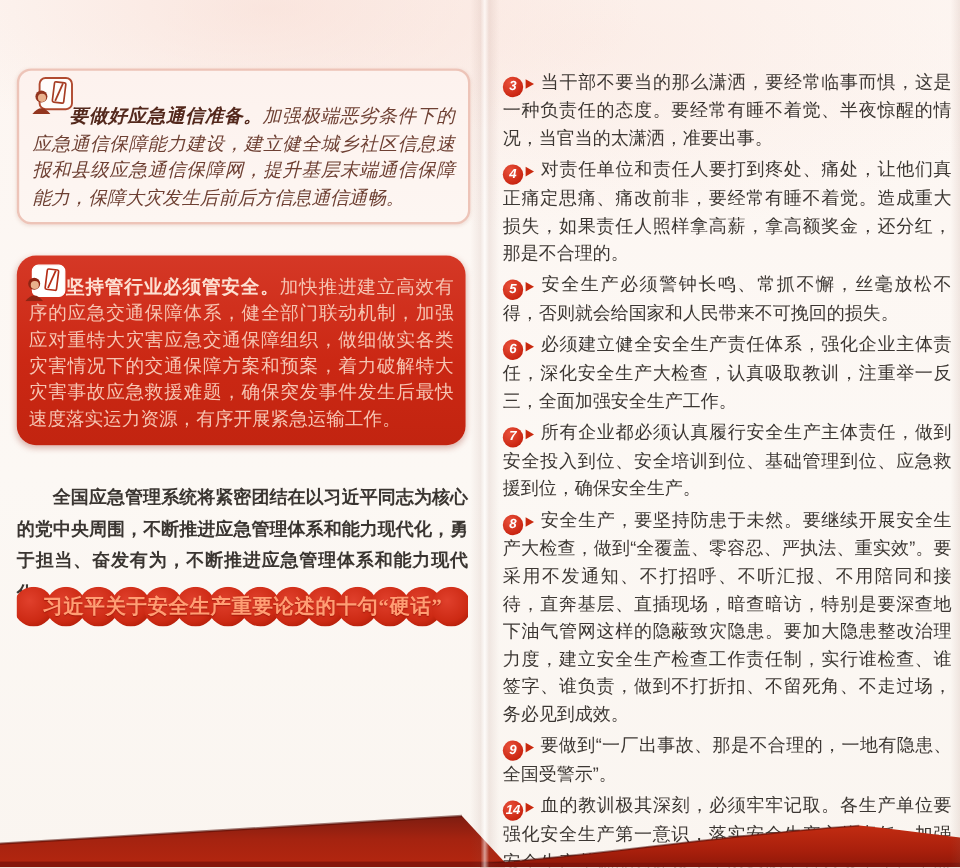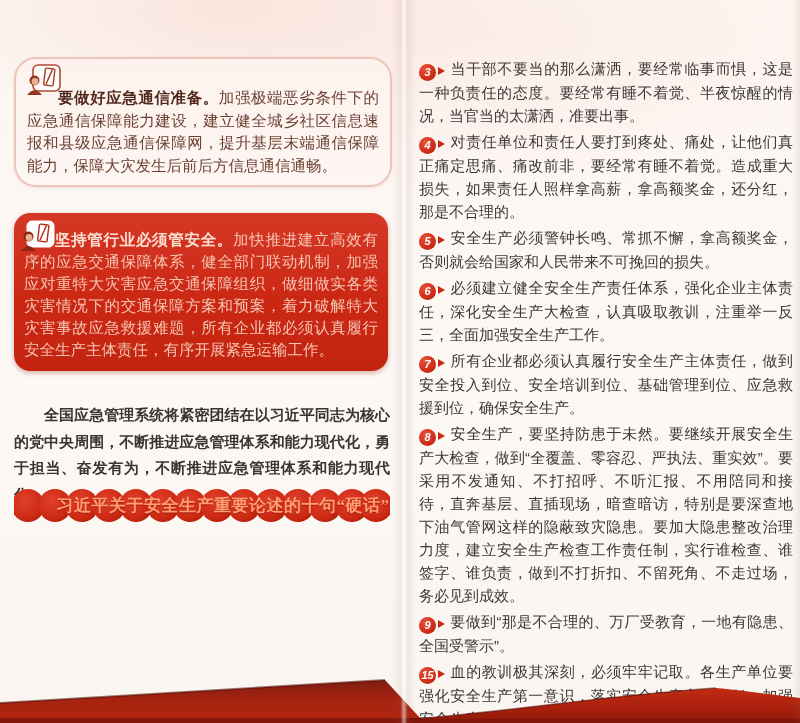"要做好应急通信准备。加强极端恶劣条件下的应急通信保障能力建设，建立健全城乡社区信" .comm-box { border-radius: 22px -> 12px; font-style: none -> italic }
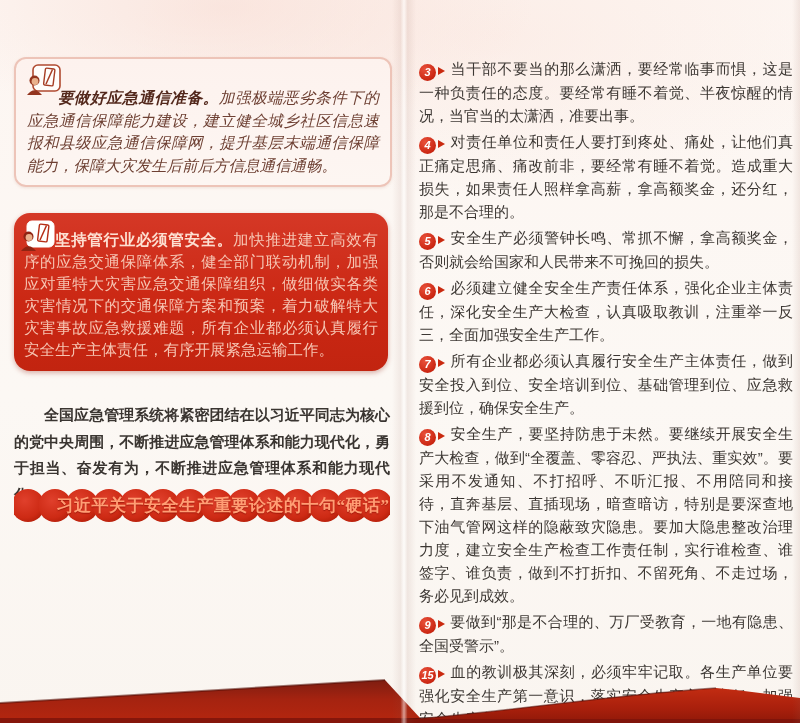"加快推进建立高效有序的应急交通保障体系，健全部门联动机制，加强应对重特大灾害应急" span { text: 所有企业都必须认真履行安全生产主体责任 -> 确保突发事件发生后最快速度落实运力资源 }
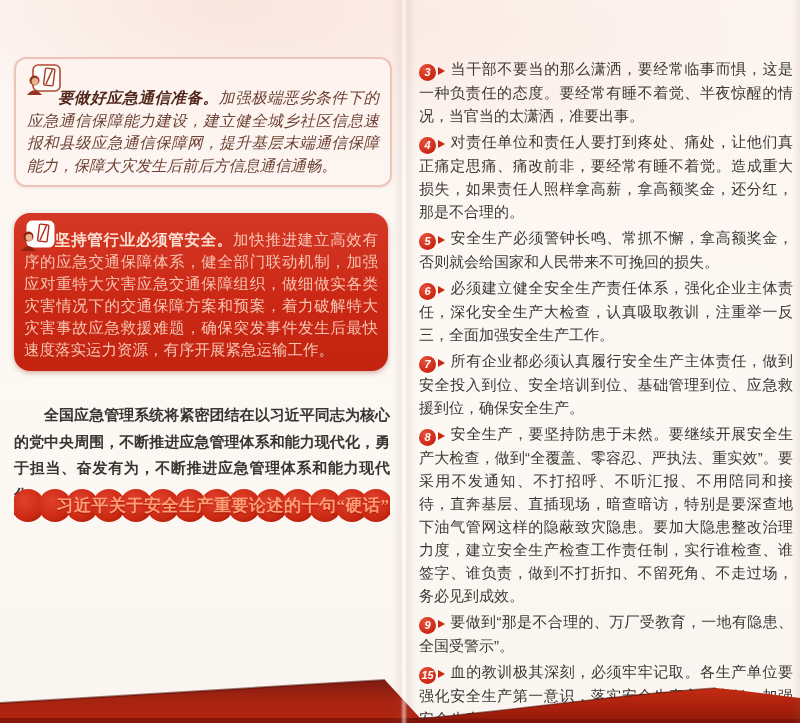"安全生产必须警钟长鸣、常抓不懈，拿高额奖金，否则就会给国家和人民带来不可挽回的损" span { text: 拿高额奖金 -> 丝毫放松不得 }
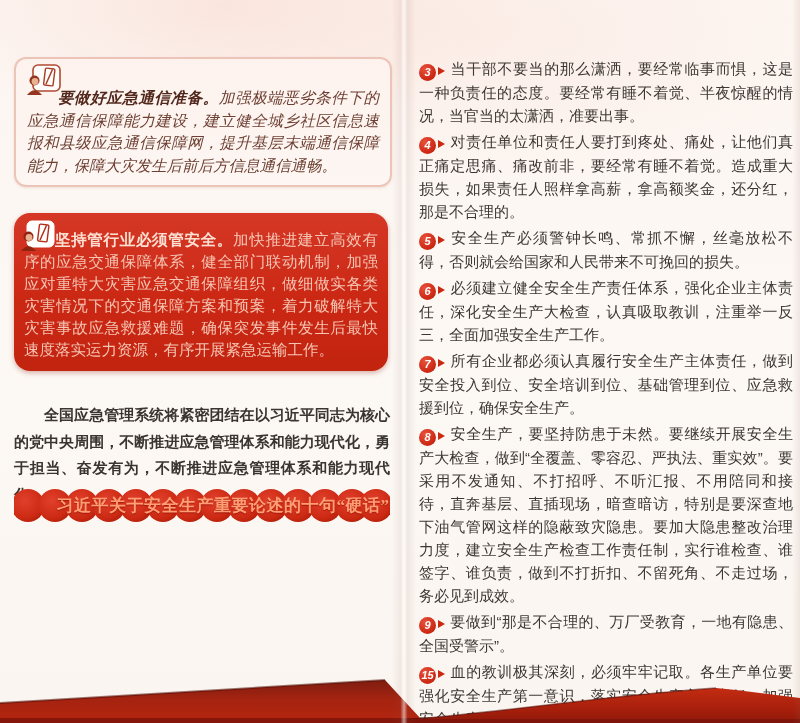"习近平关于安全生产重要论述的十句“硬话”" .banner-text { padding-left: 21px -> none }
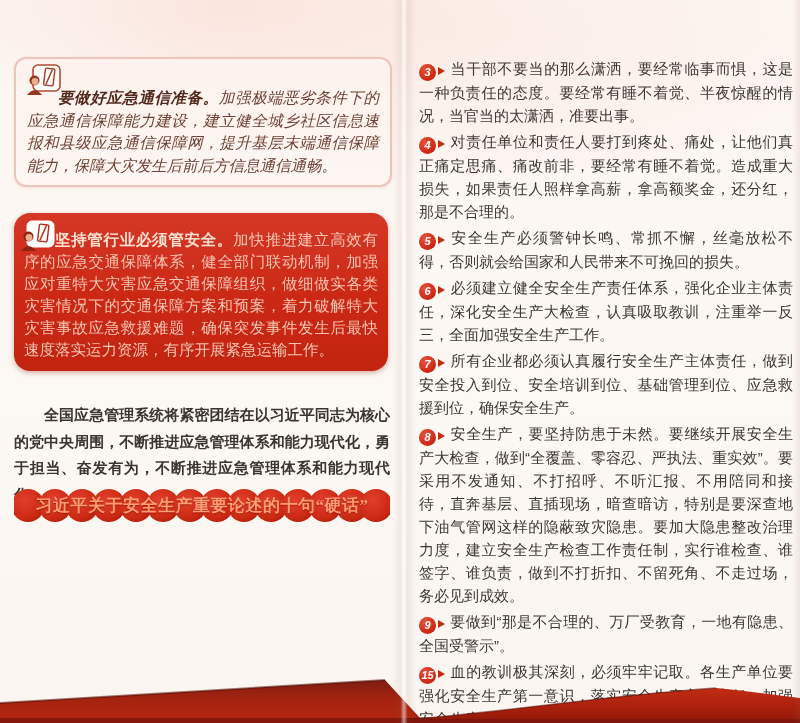"要做到“那是不合理的、万厂受教育，一地有隐患、全国受警示”。" span { text: 那是不合理的、万厂受教育 -> 一厂出事故、那是不合理的 }
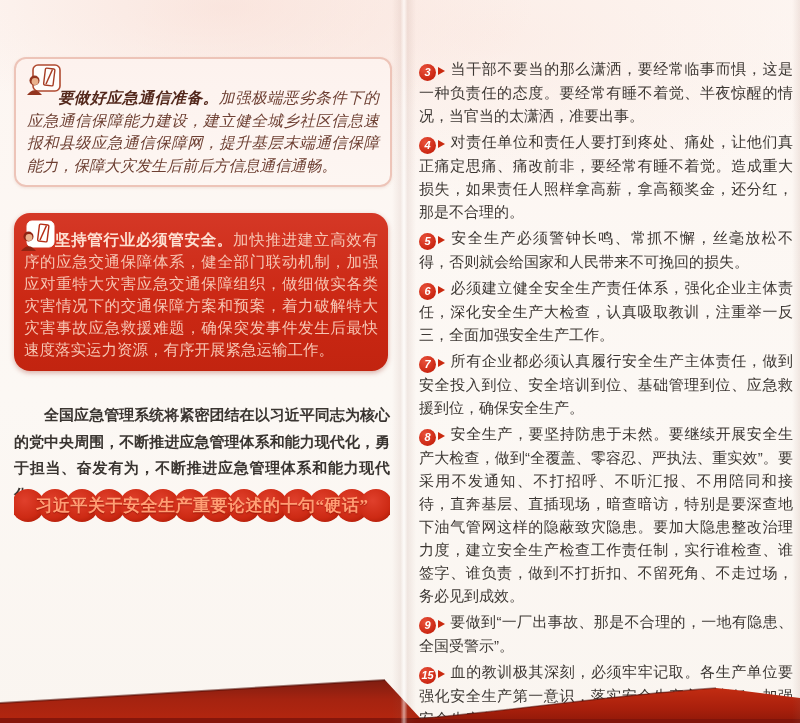"15" span.badge { text: 15 -> 14 }
